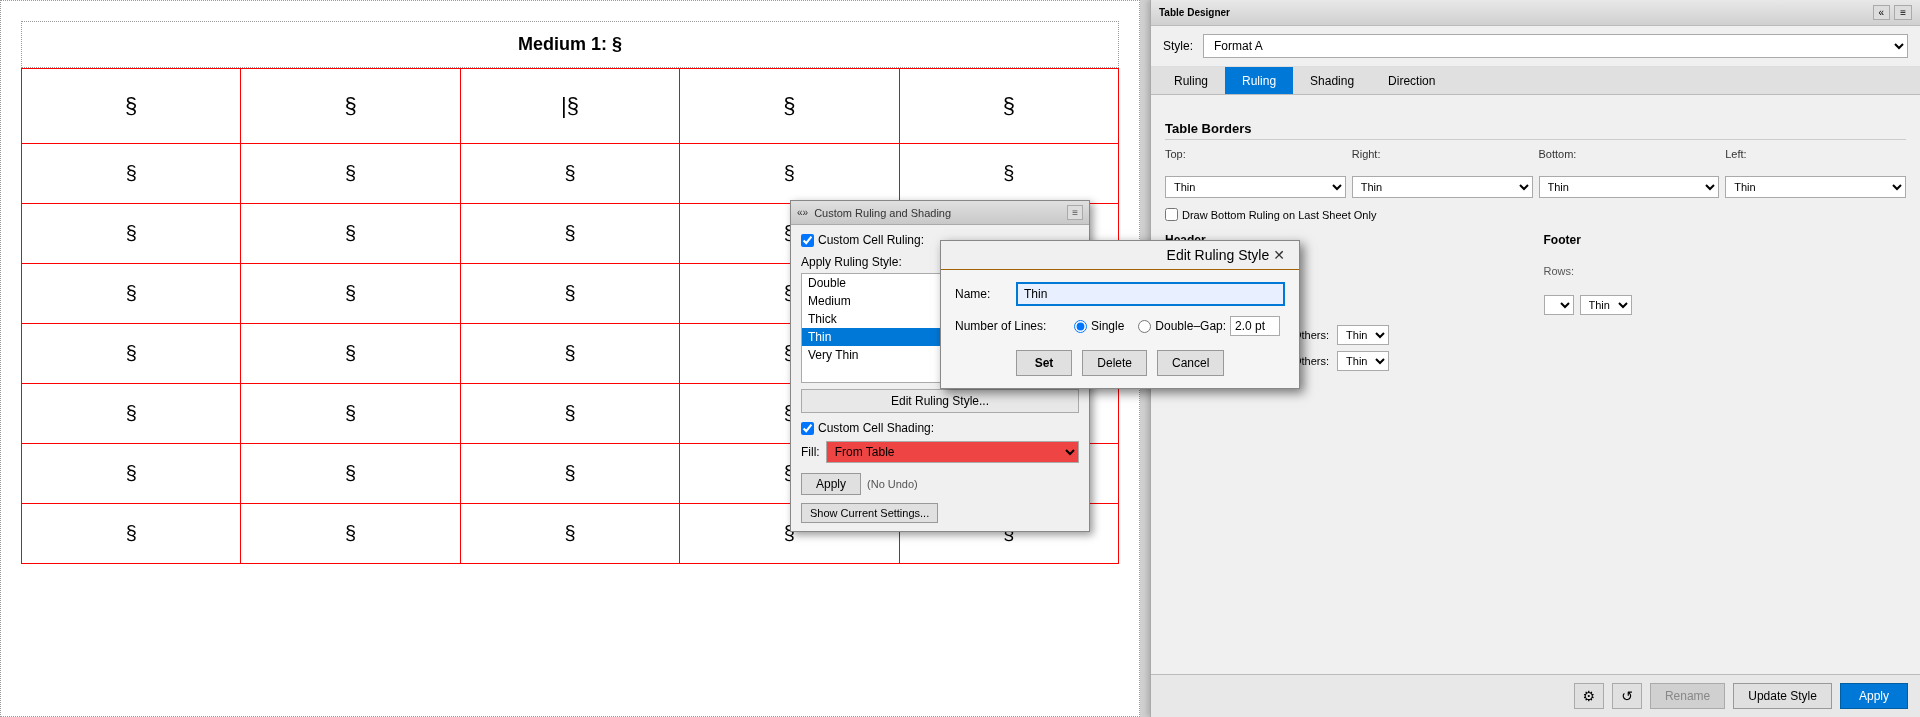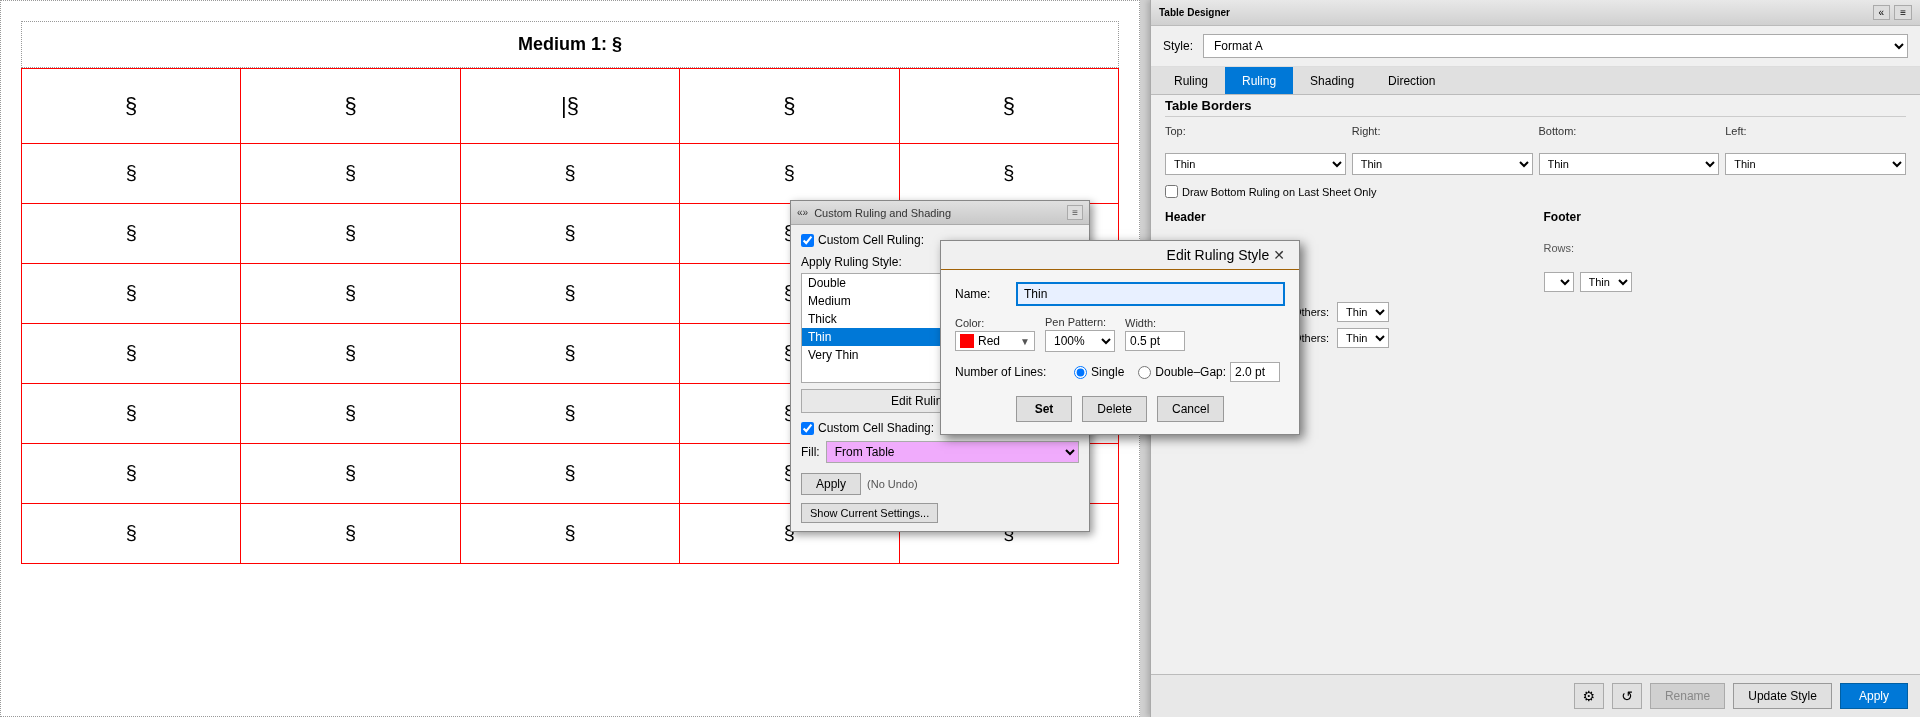"Table Borders" .panel-content { padding: 3px 14px -> 26px 14px }
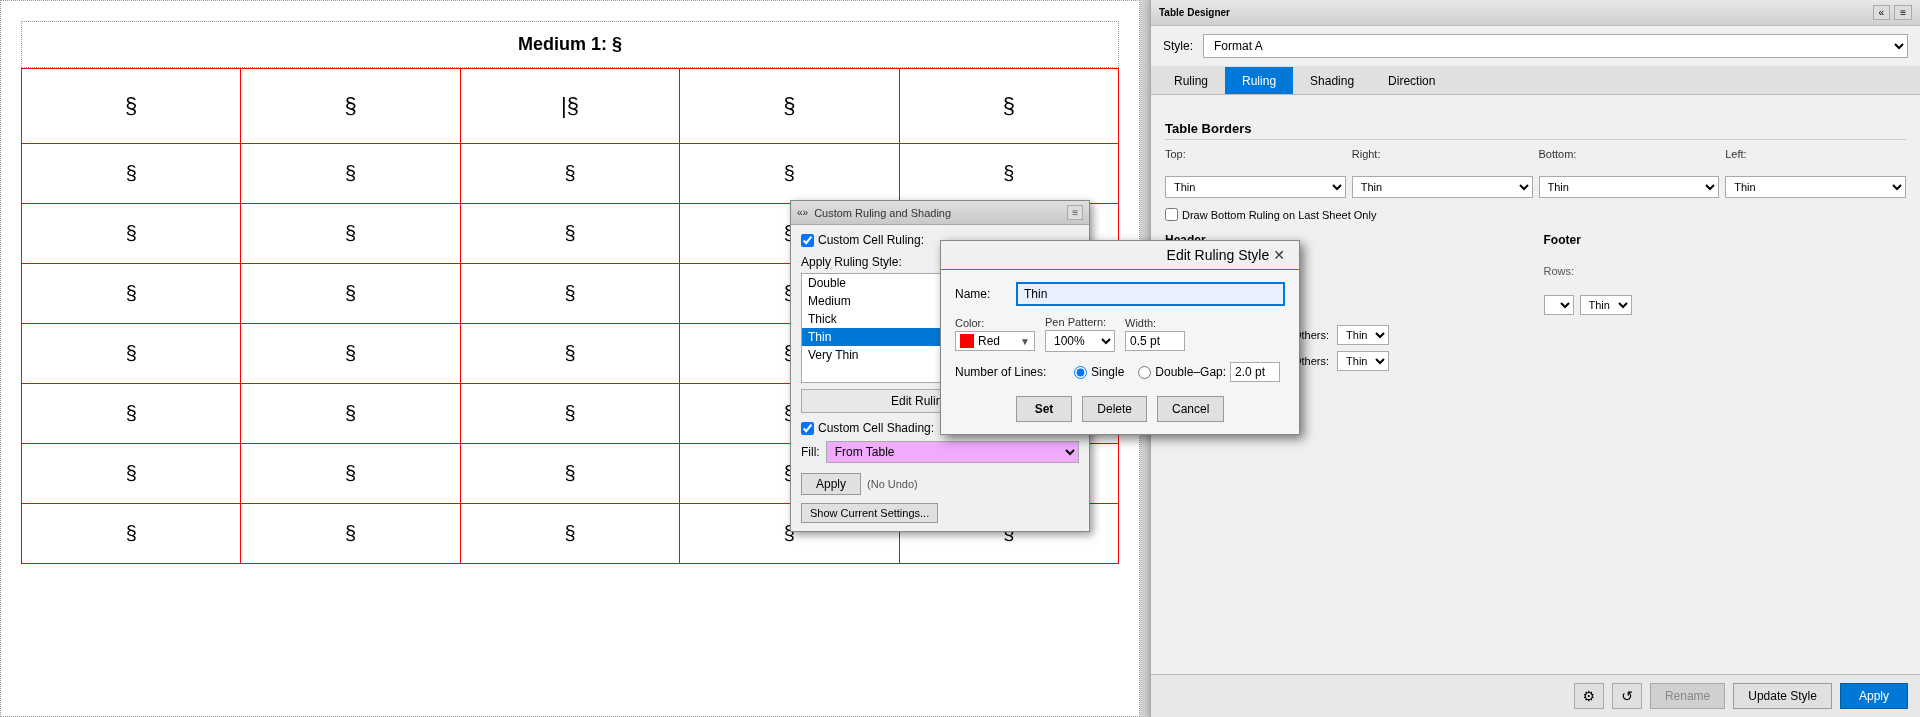"Color:" div.color-pen-width-row { html: <div> <div> <span>Color:</span> <div> <span></span> <span>Red</span> <span>▼</span> </div> </div> <div> <span>Pen Pattern:</span> <select> <option>100%</option> </select> </div> <div> <span>Width:</span> <input> </div> </div> -> none }
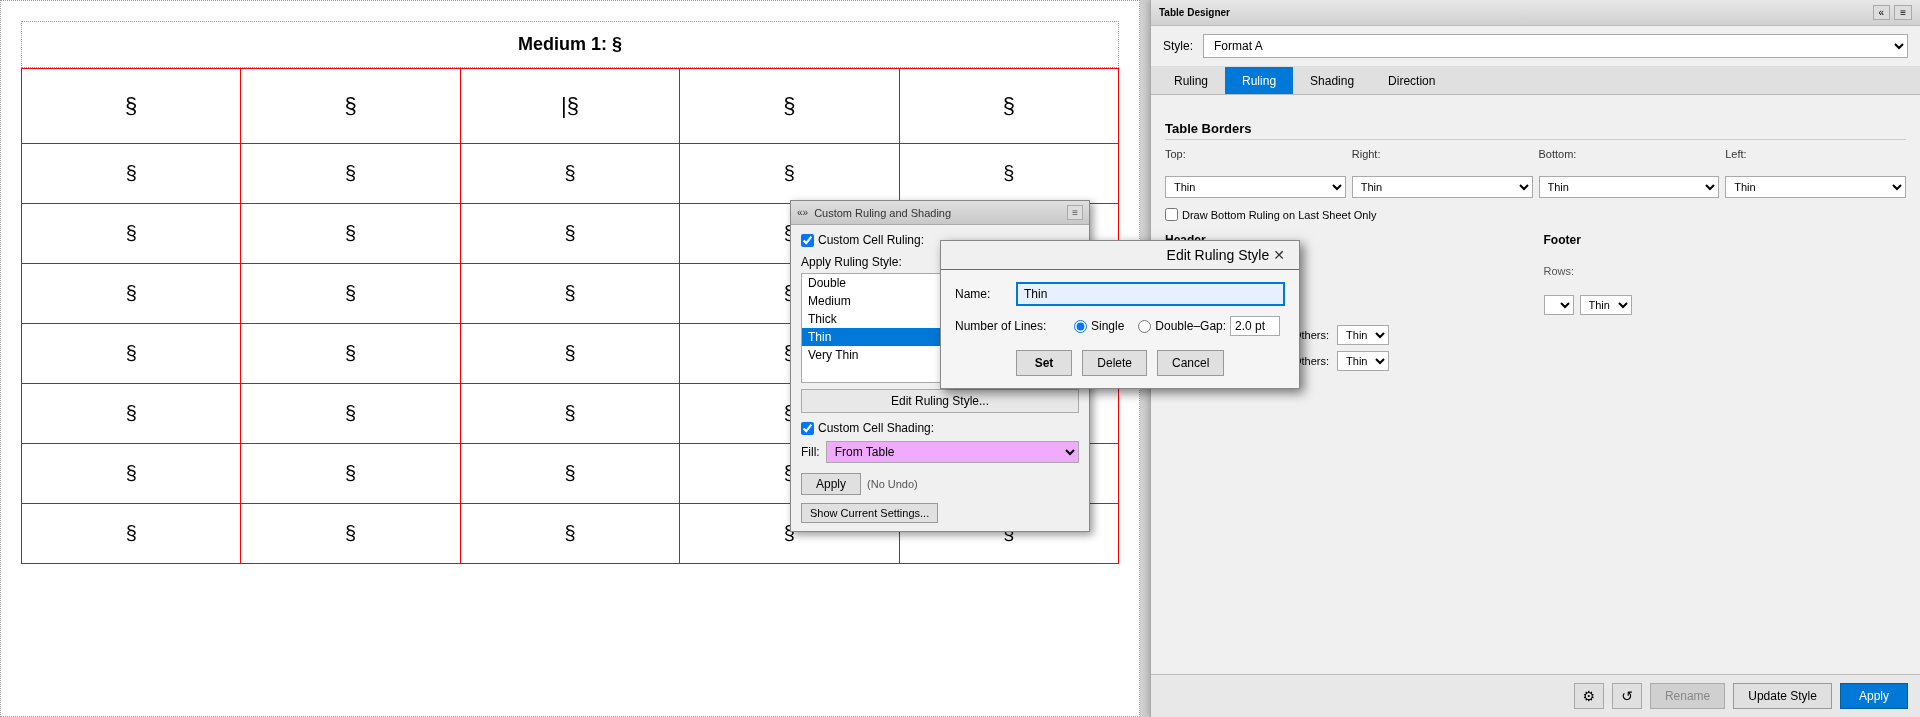"From Table" .fill-select { background: #f0abfc -> #ef4444 }
